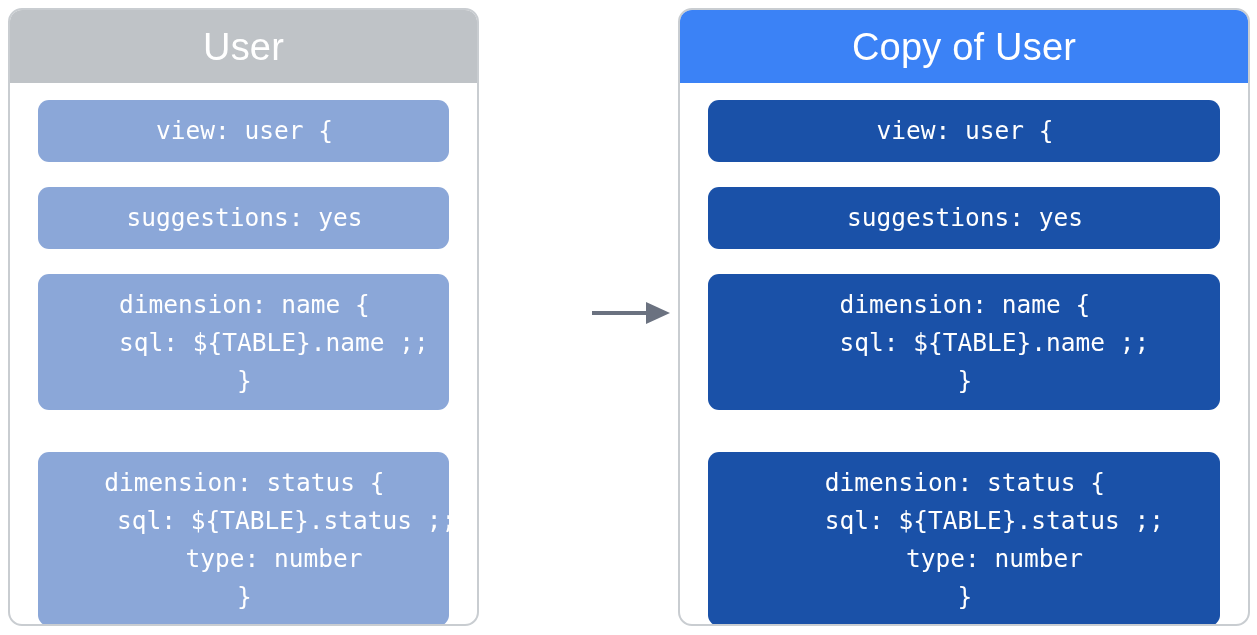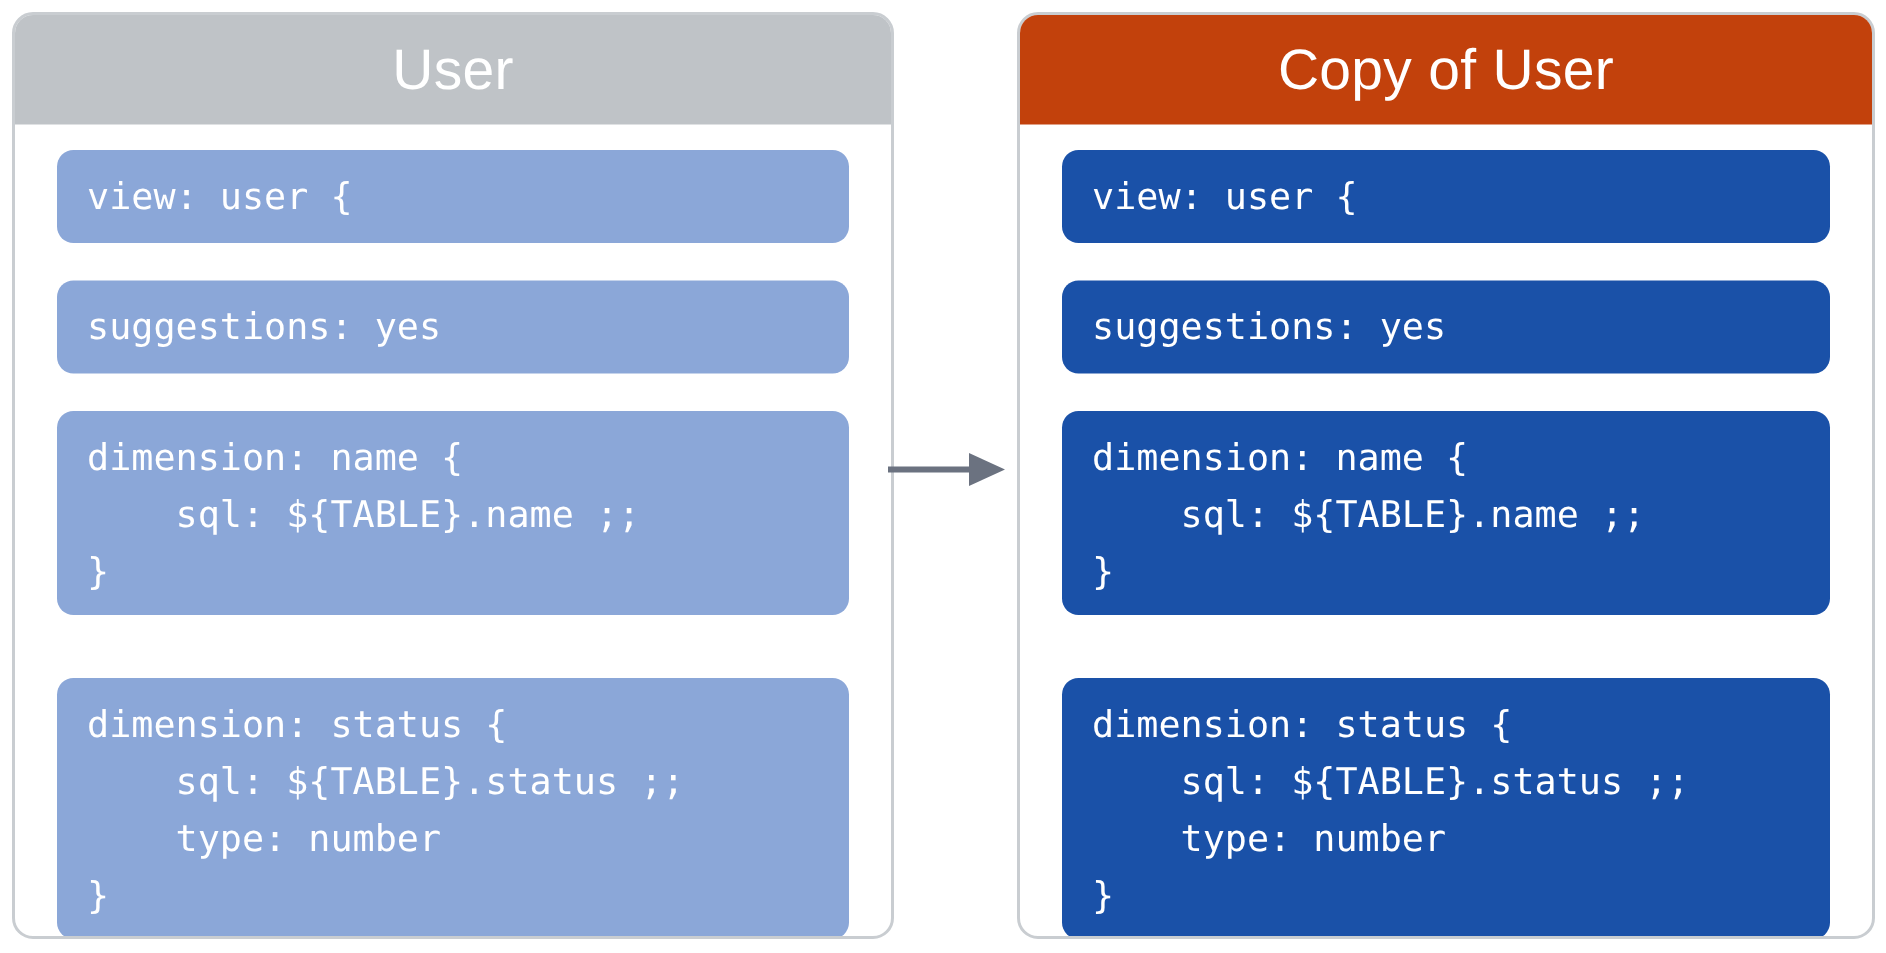"User" .panel-left { width: 588px -> 471px }
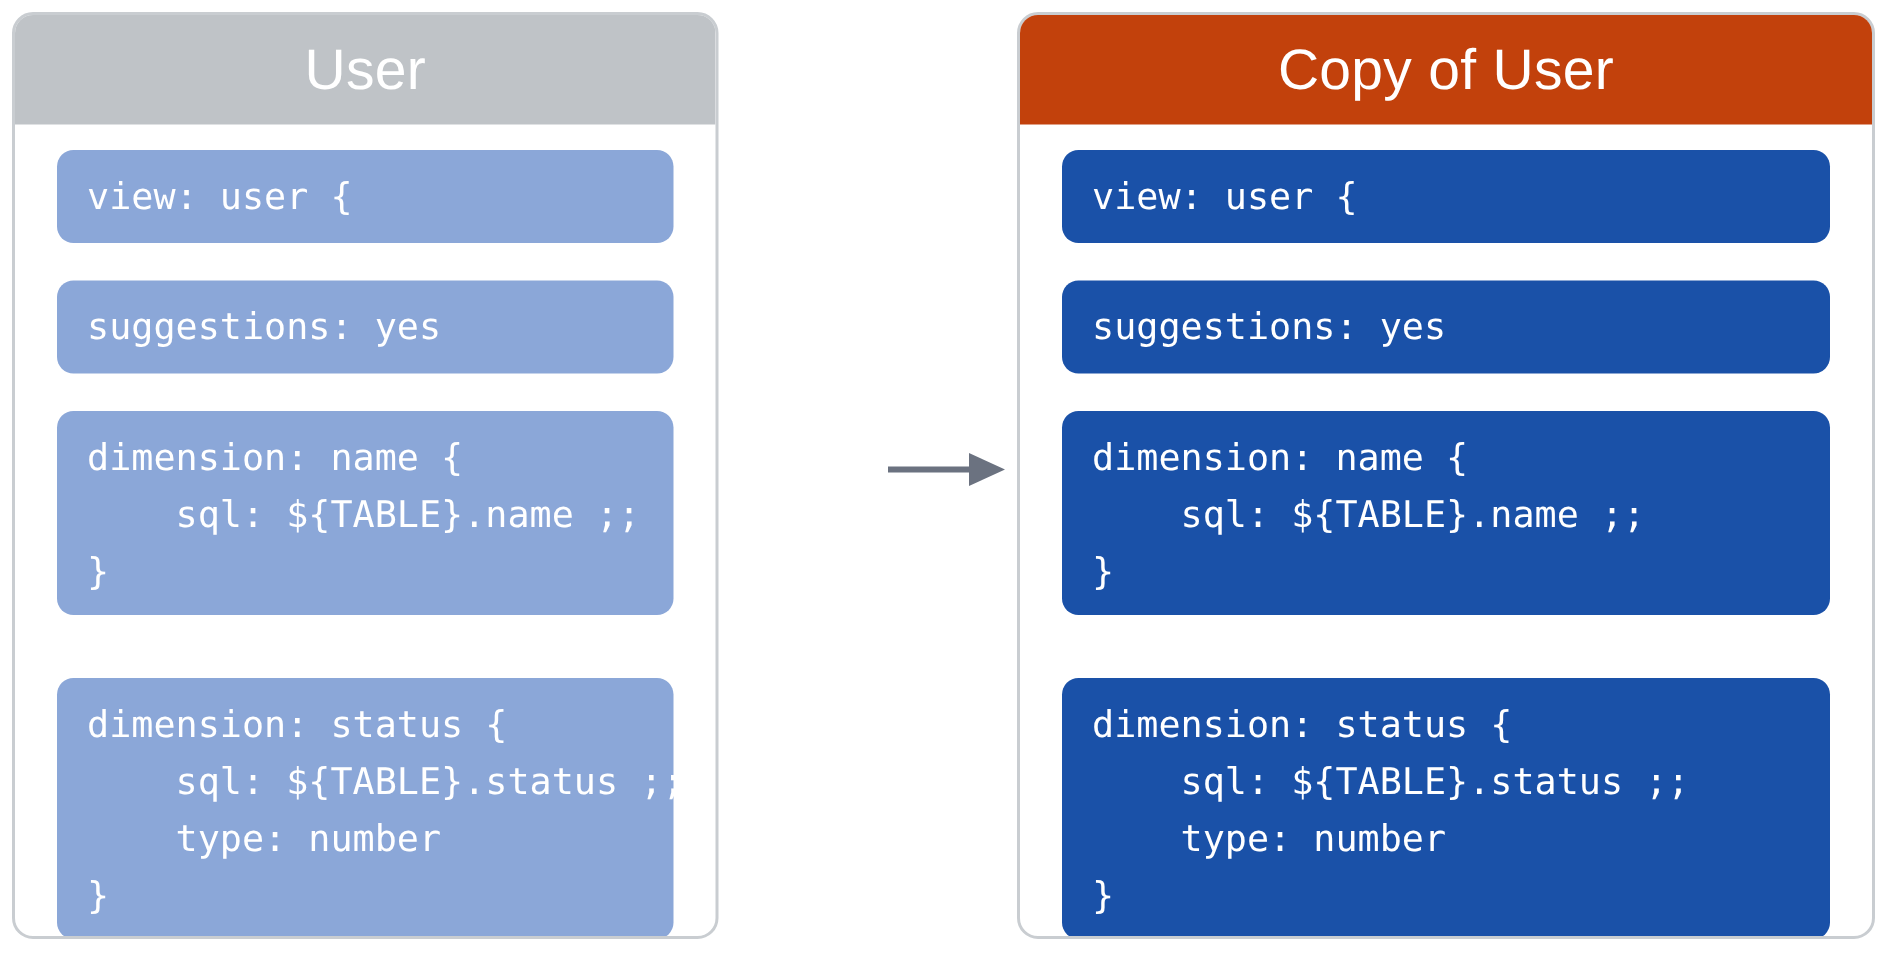"Copy of User" .panel-right .panel-header { background: #c2410c -> #3b82f6 }
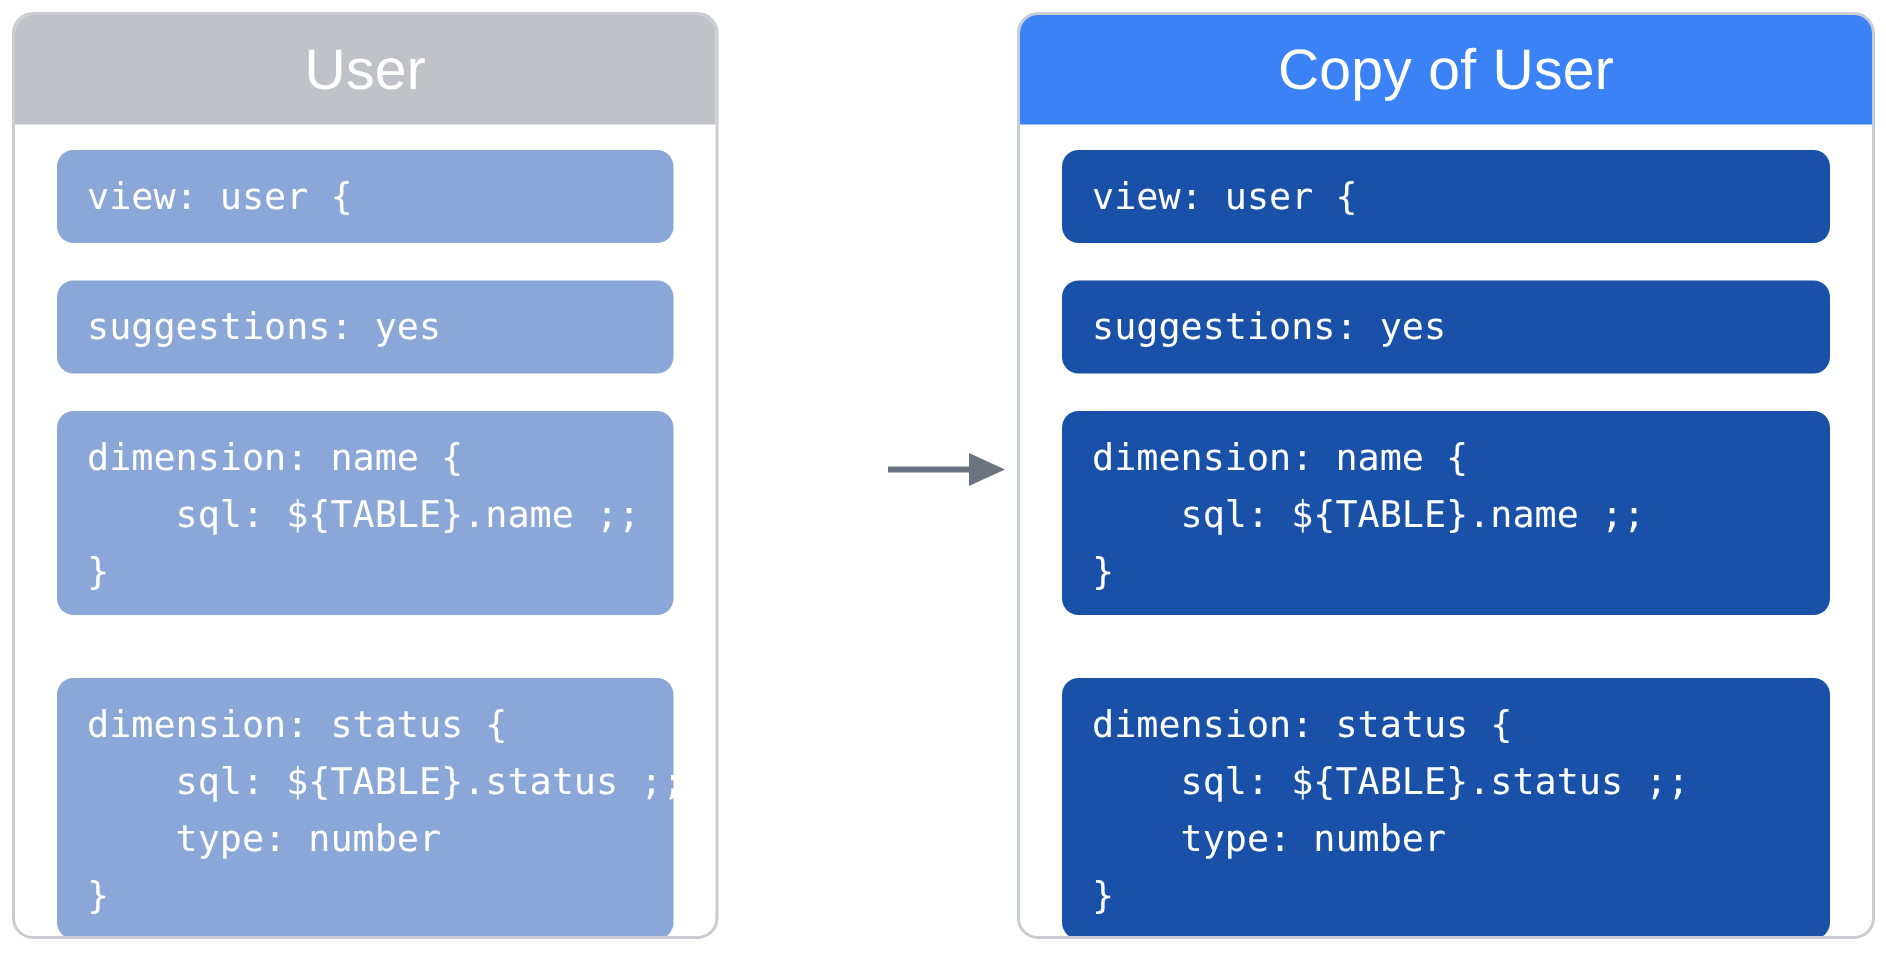"view: user {" .code-block { text-align: none -> center }
